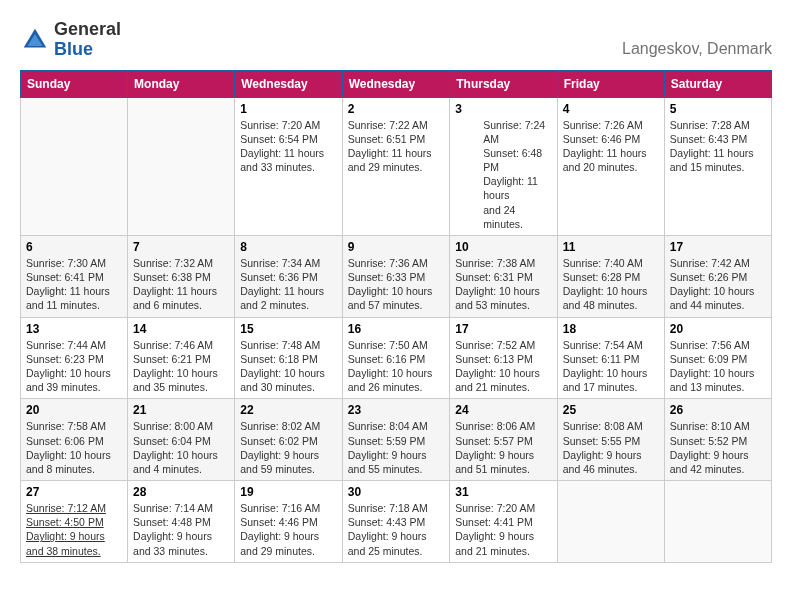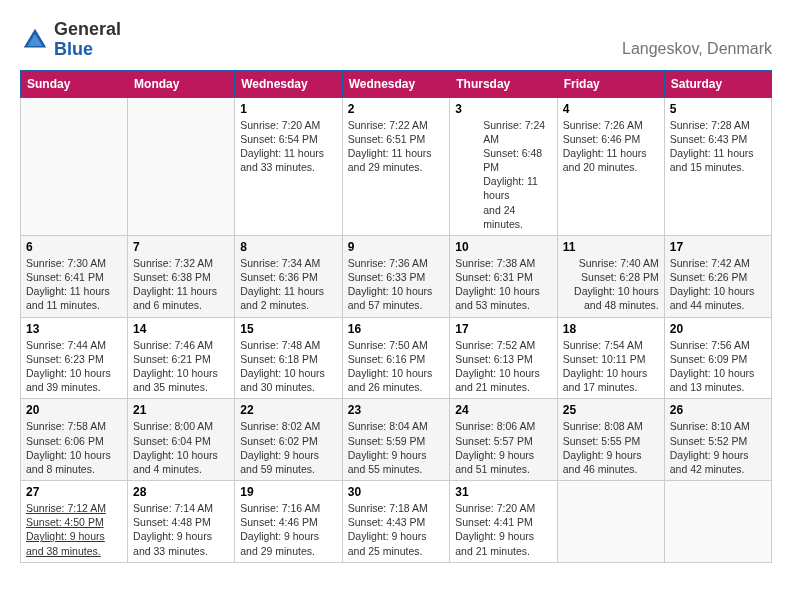"Sunrise: 7:40 AM" div.day-info { text-align: right -> none }
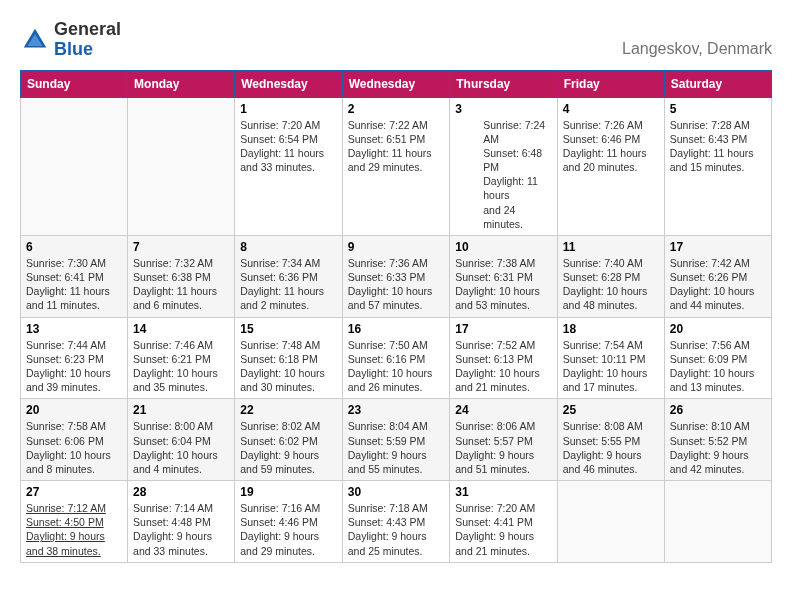"Sunrise: 7:54 AM" div.day-info { text: 10:11 -> 6:11 }
